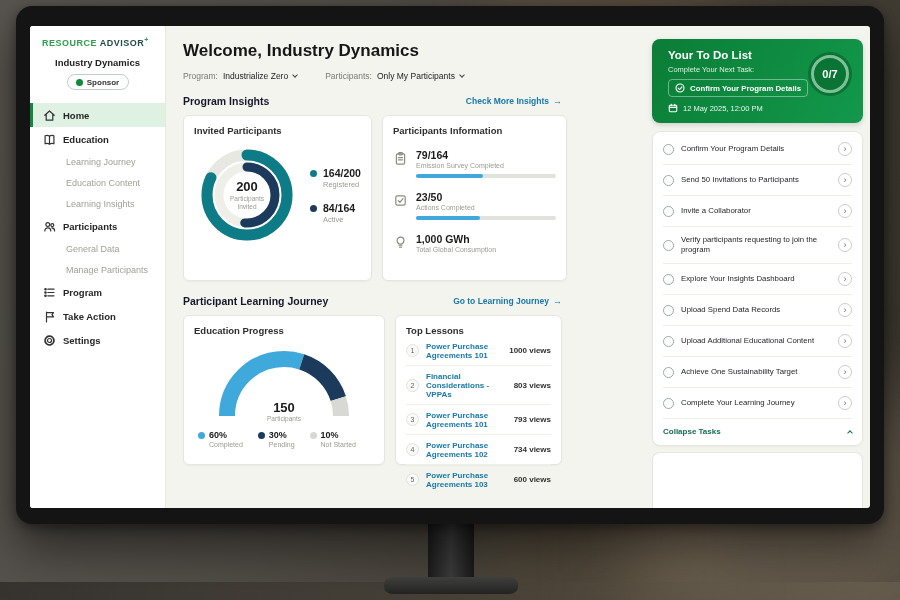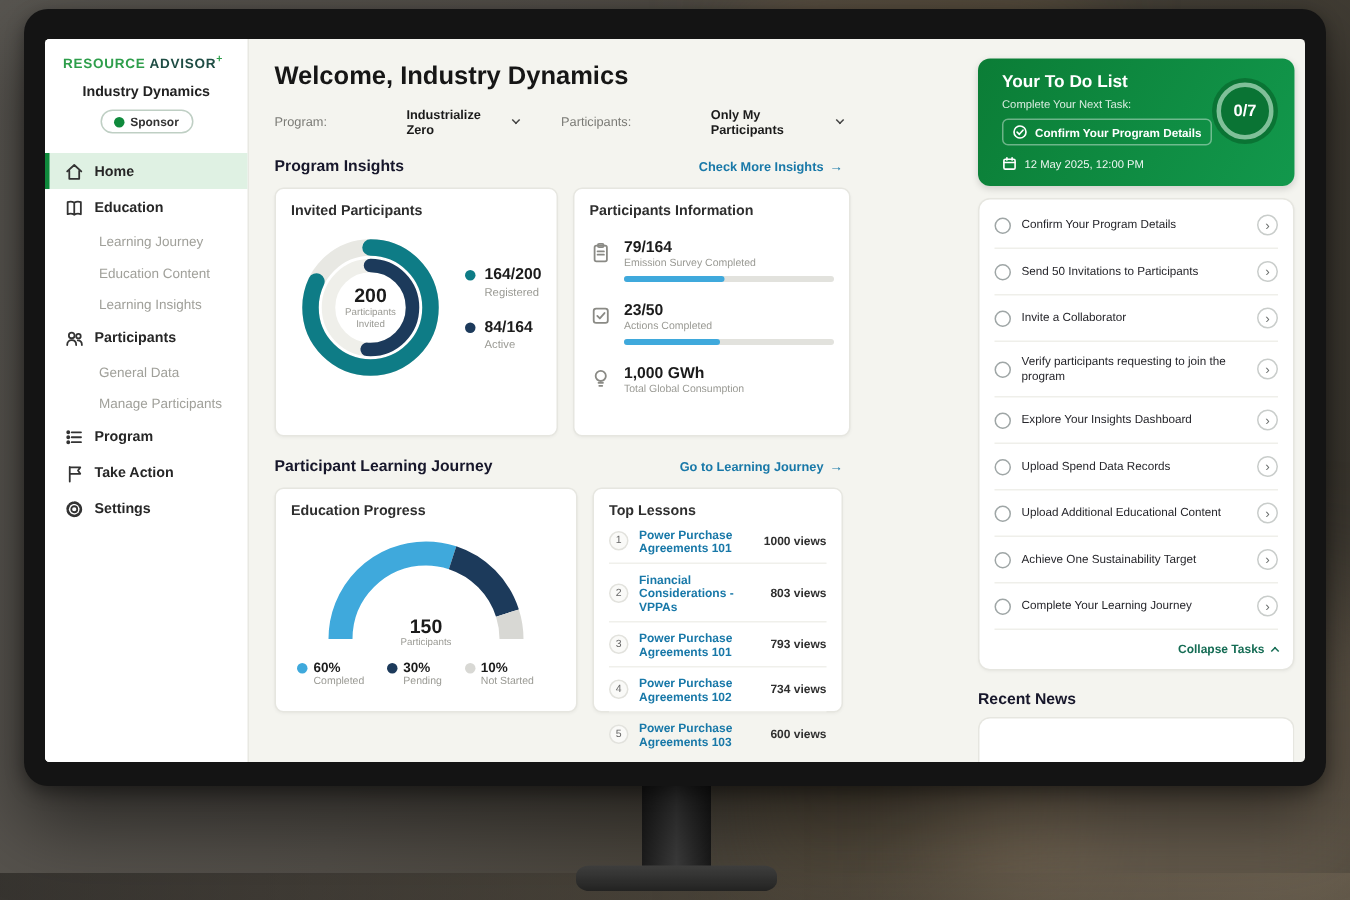"Industrialize Zero" .fvalue { font-weight: 700 -> 400; margin-left: 48px -> none }
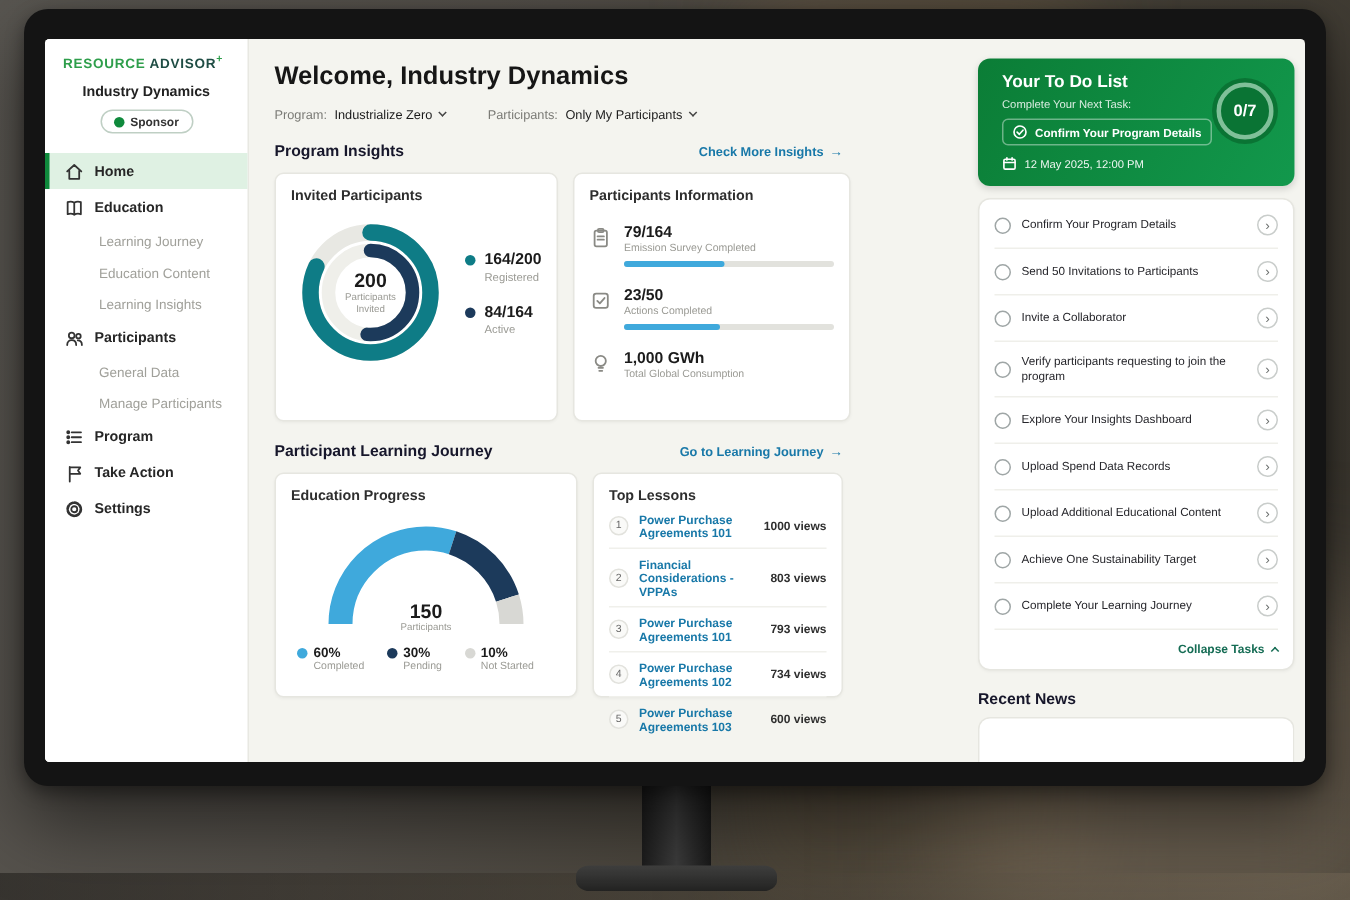"Collapse Tasks" .collapse { justify-content: flex-end -> space-between }
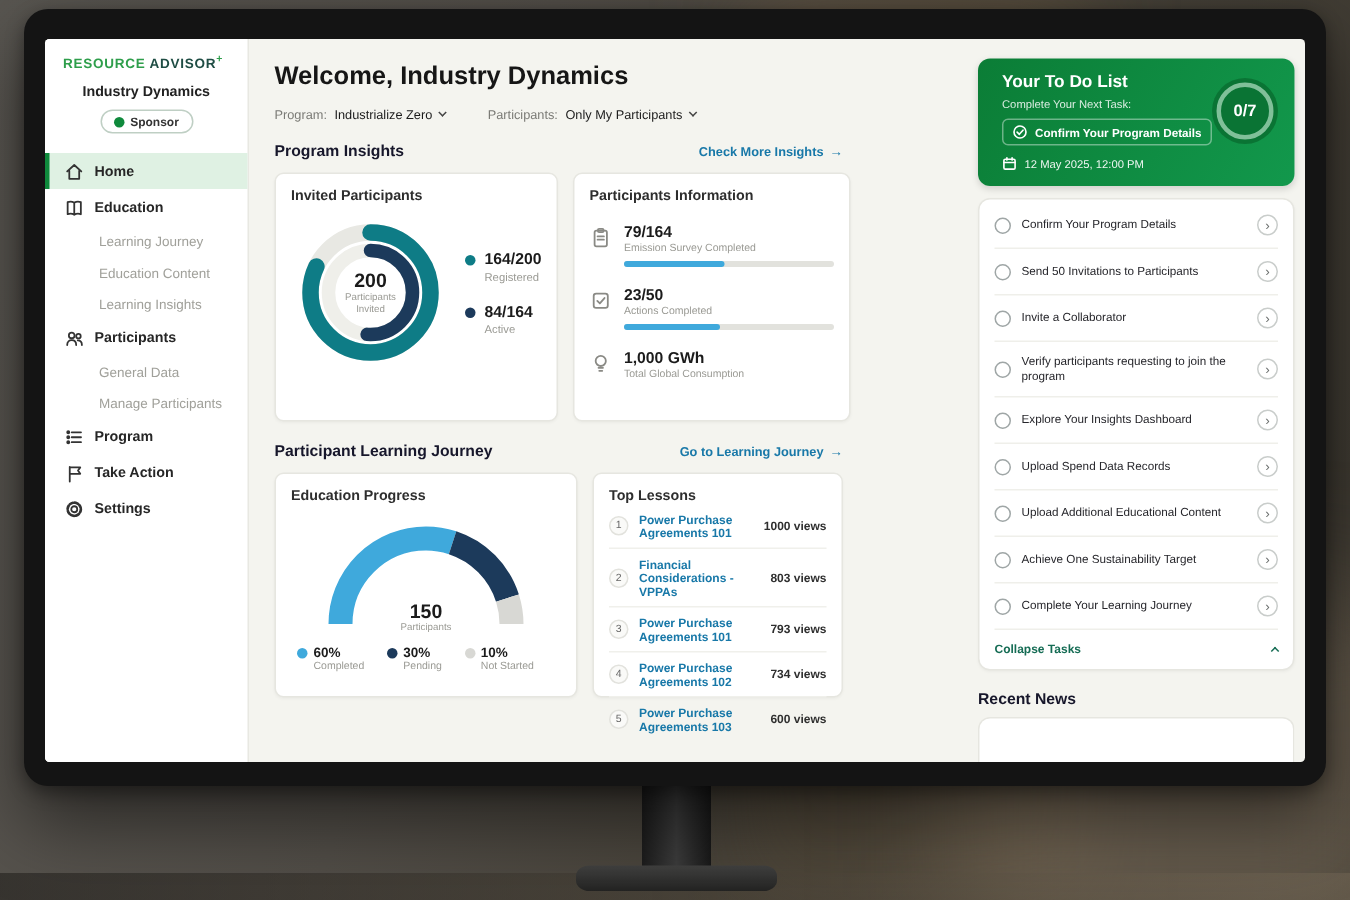"Recent News" h2.news-title { html: <h2>Recent News</h2> -> none }
